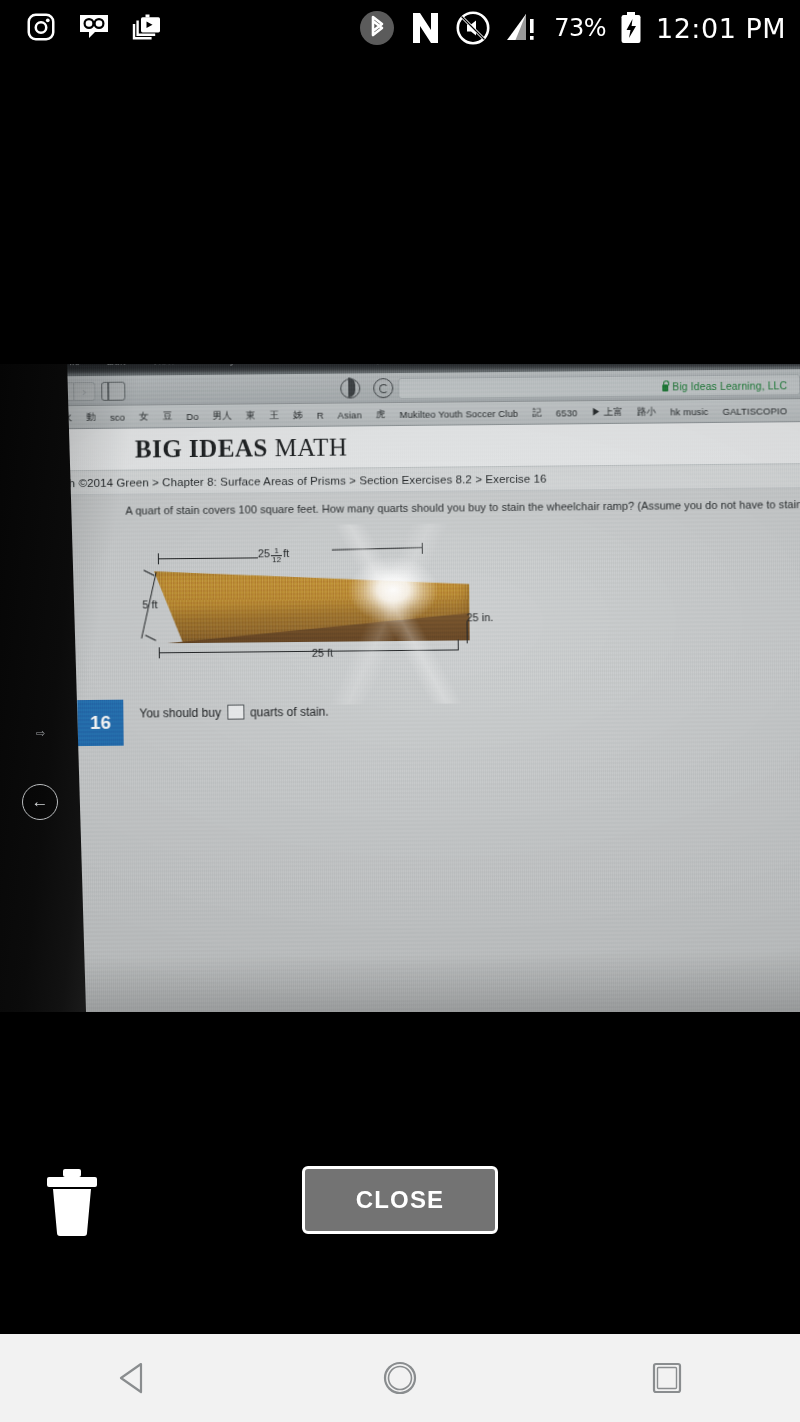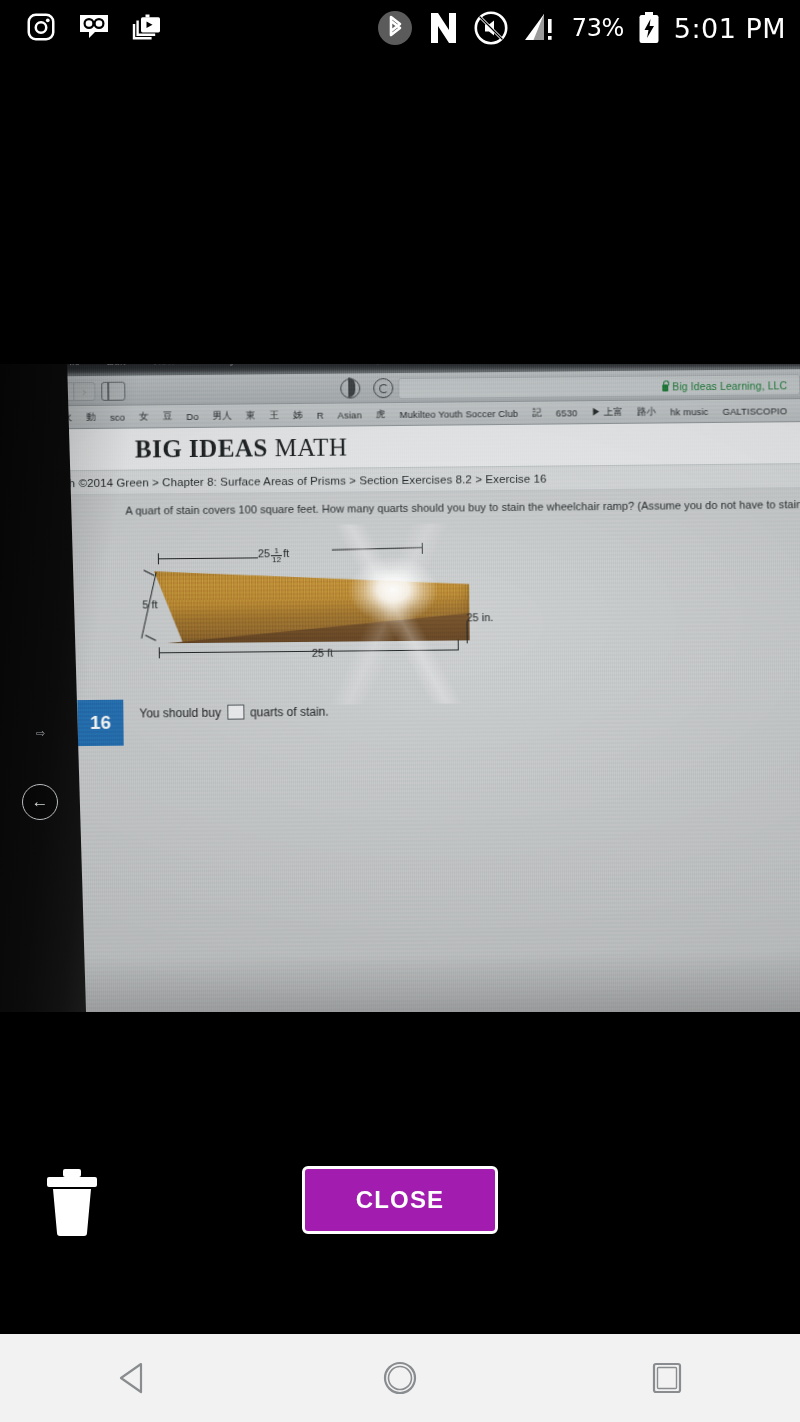"5:01 PM" span { text: 5:01 -> 12:01 }
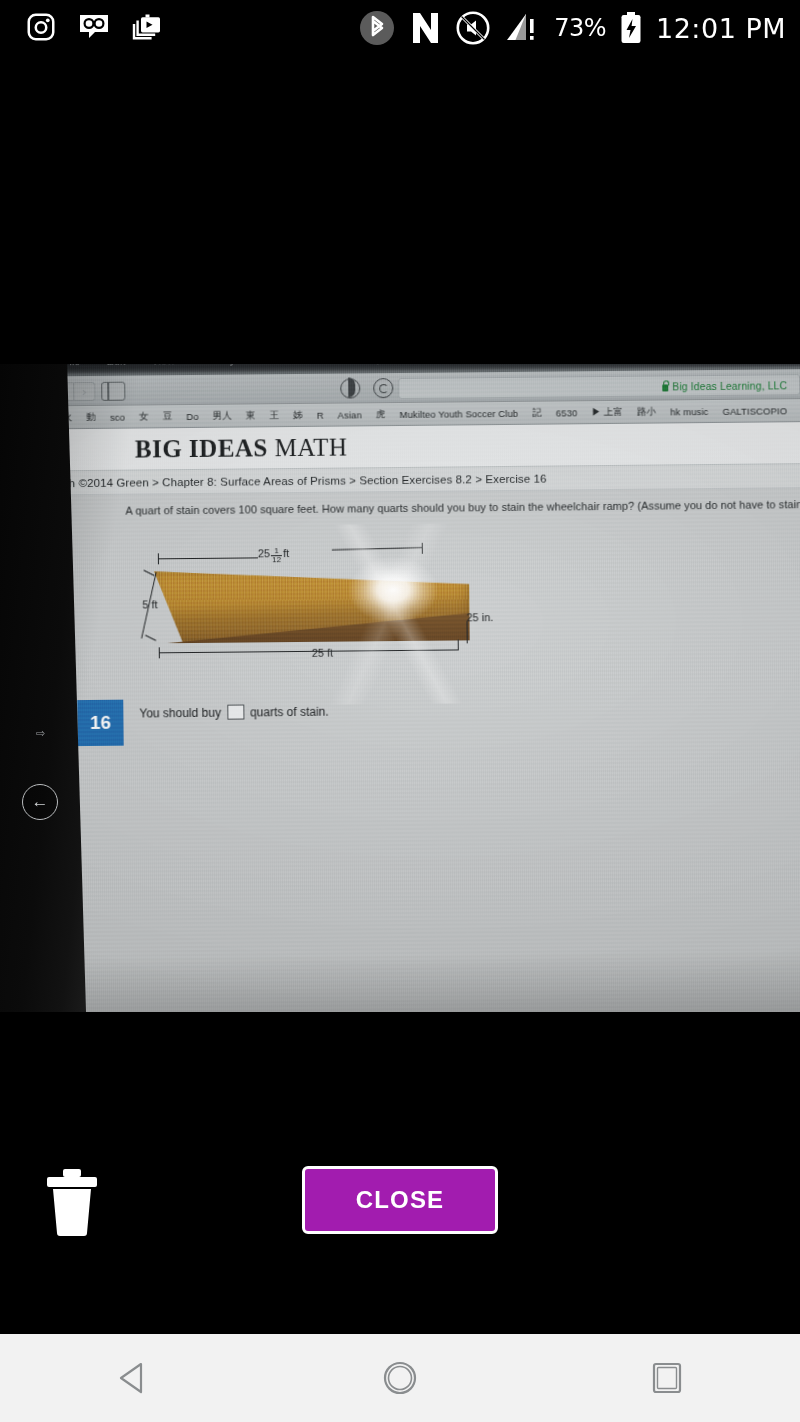"CLOSE" #close-button { background: #a21caf -> #737373 }
